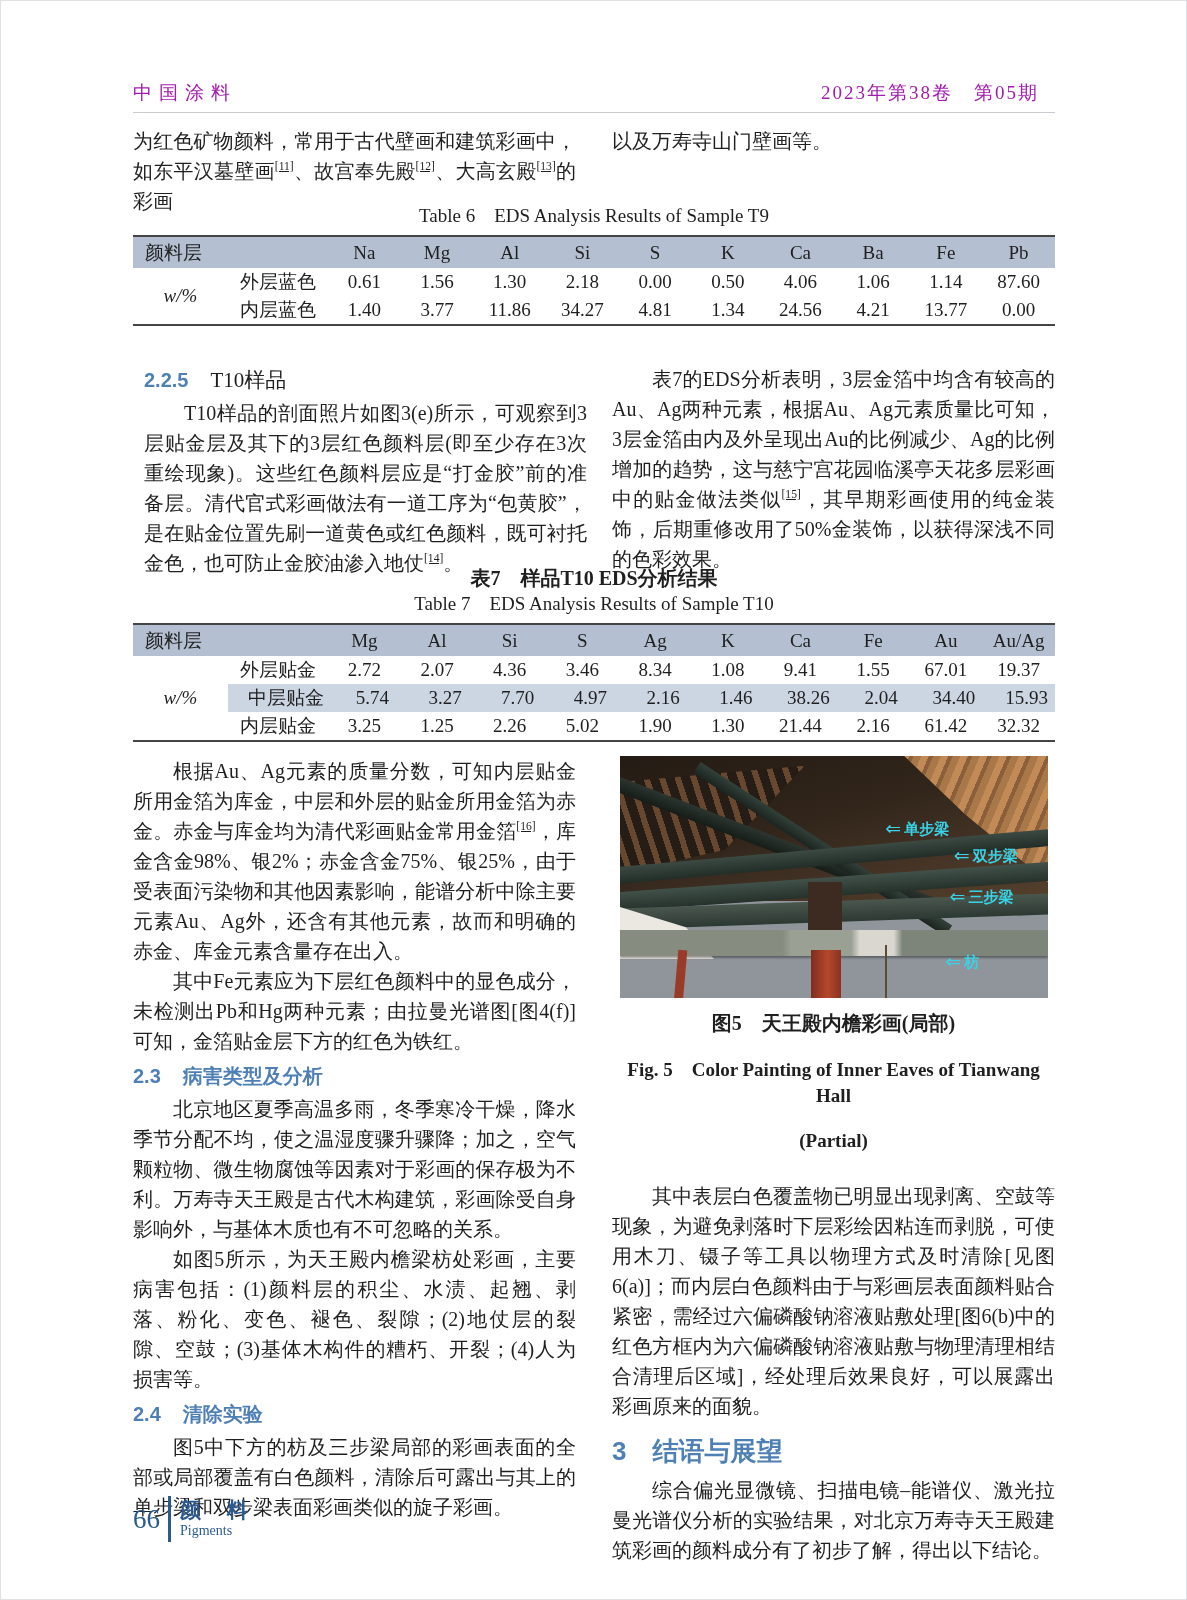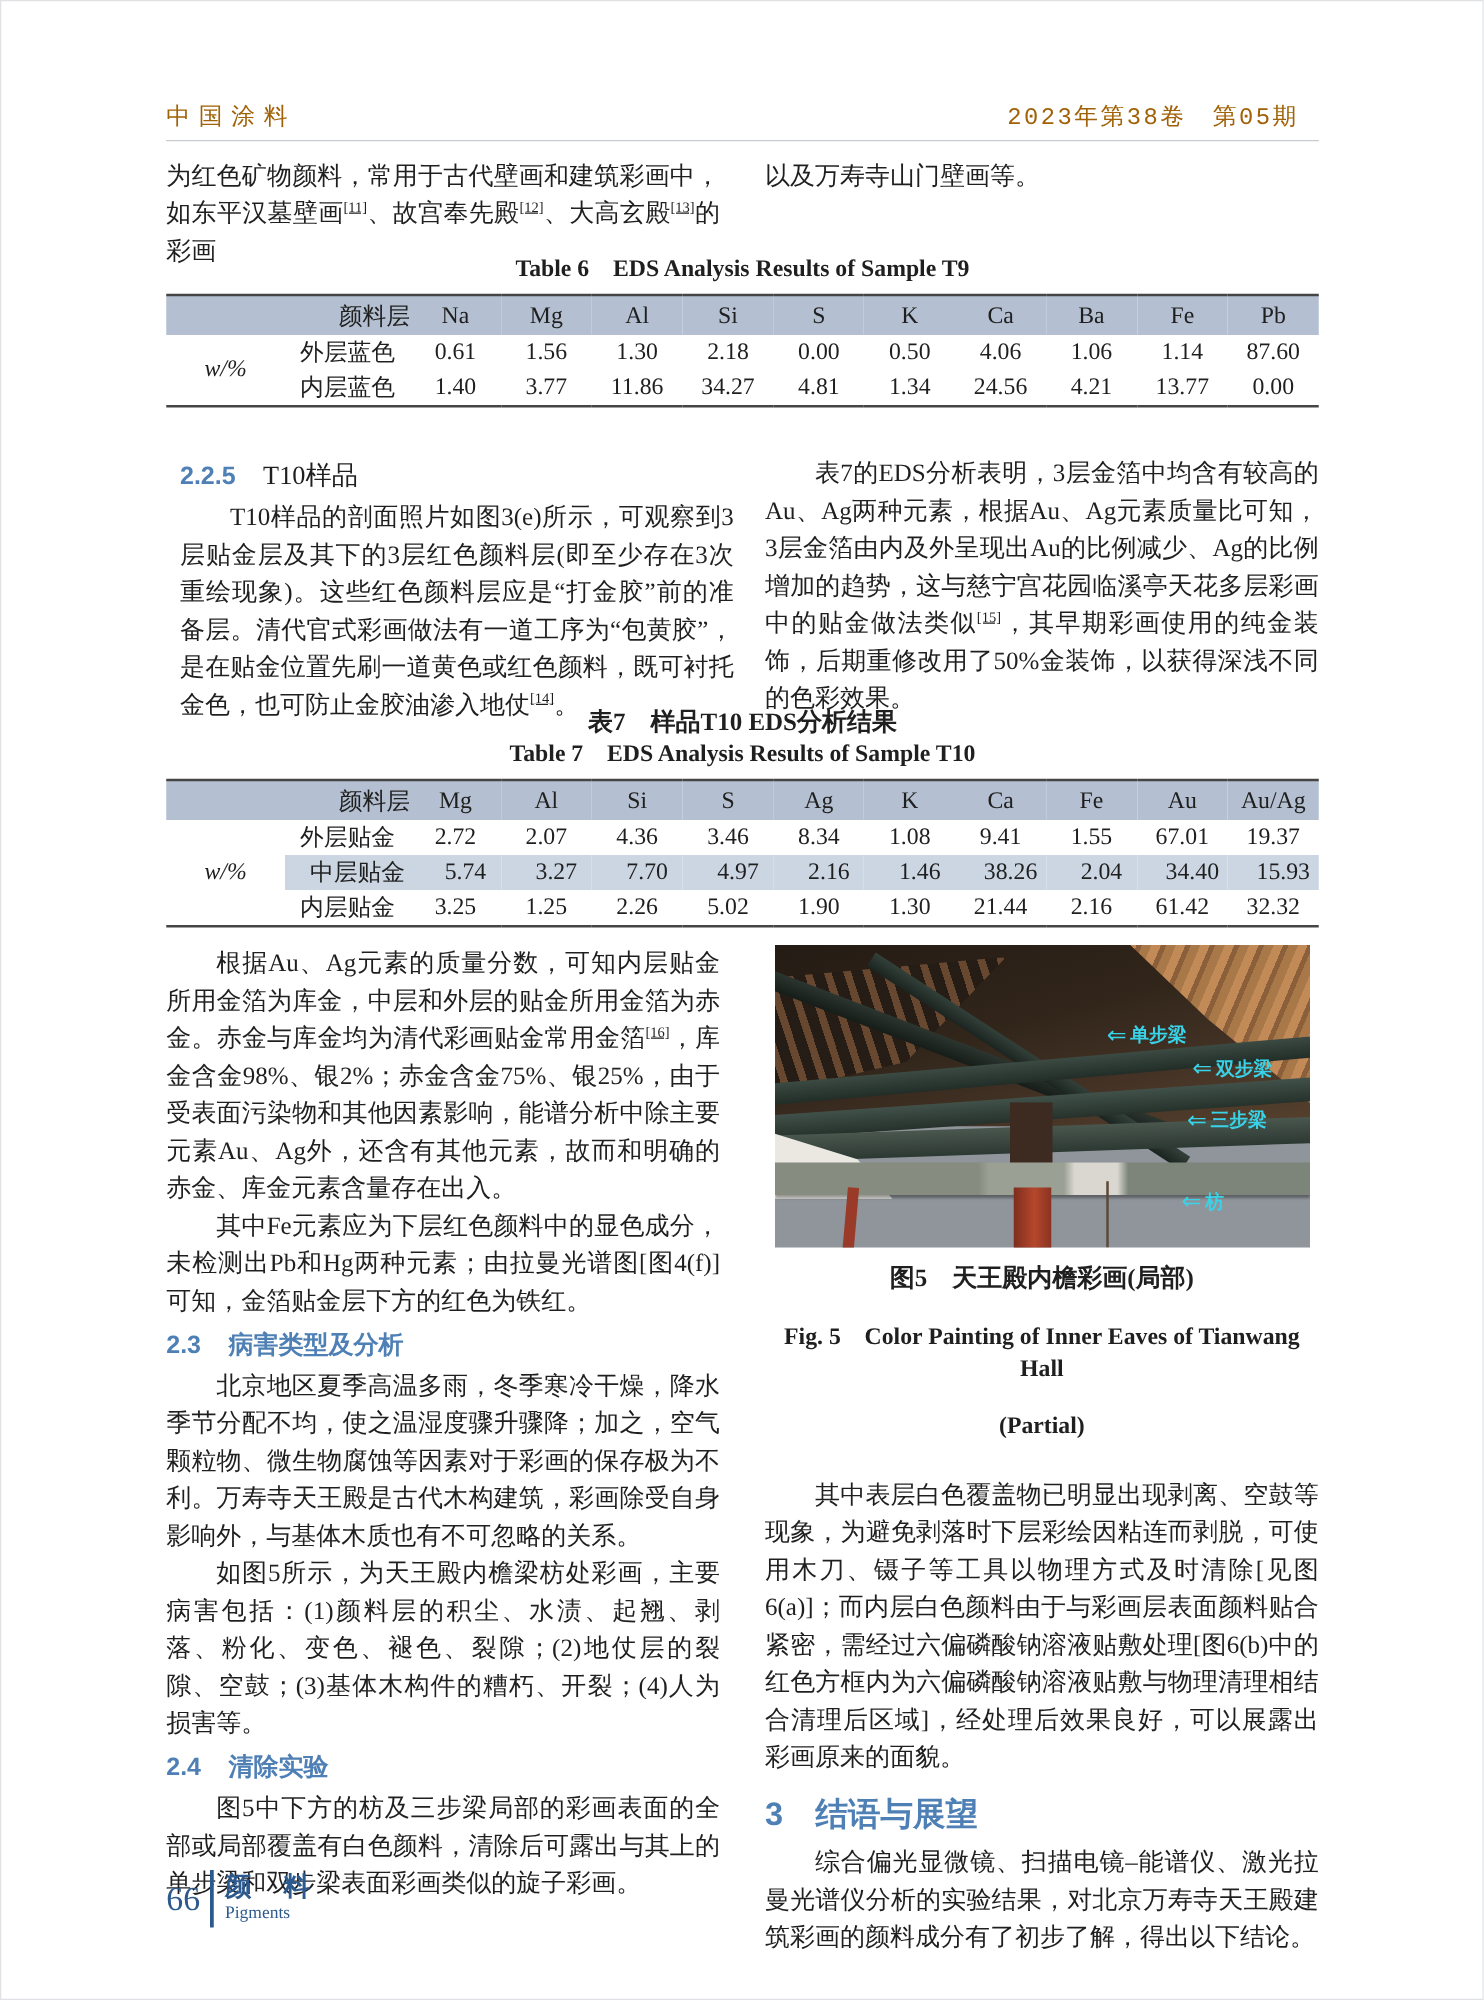"中国涂料" .hdr { color: #a16207 -> #a21caf; font-family: Liberation Mono, monospace -> Liberation Serif, serif }
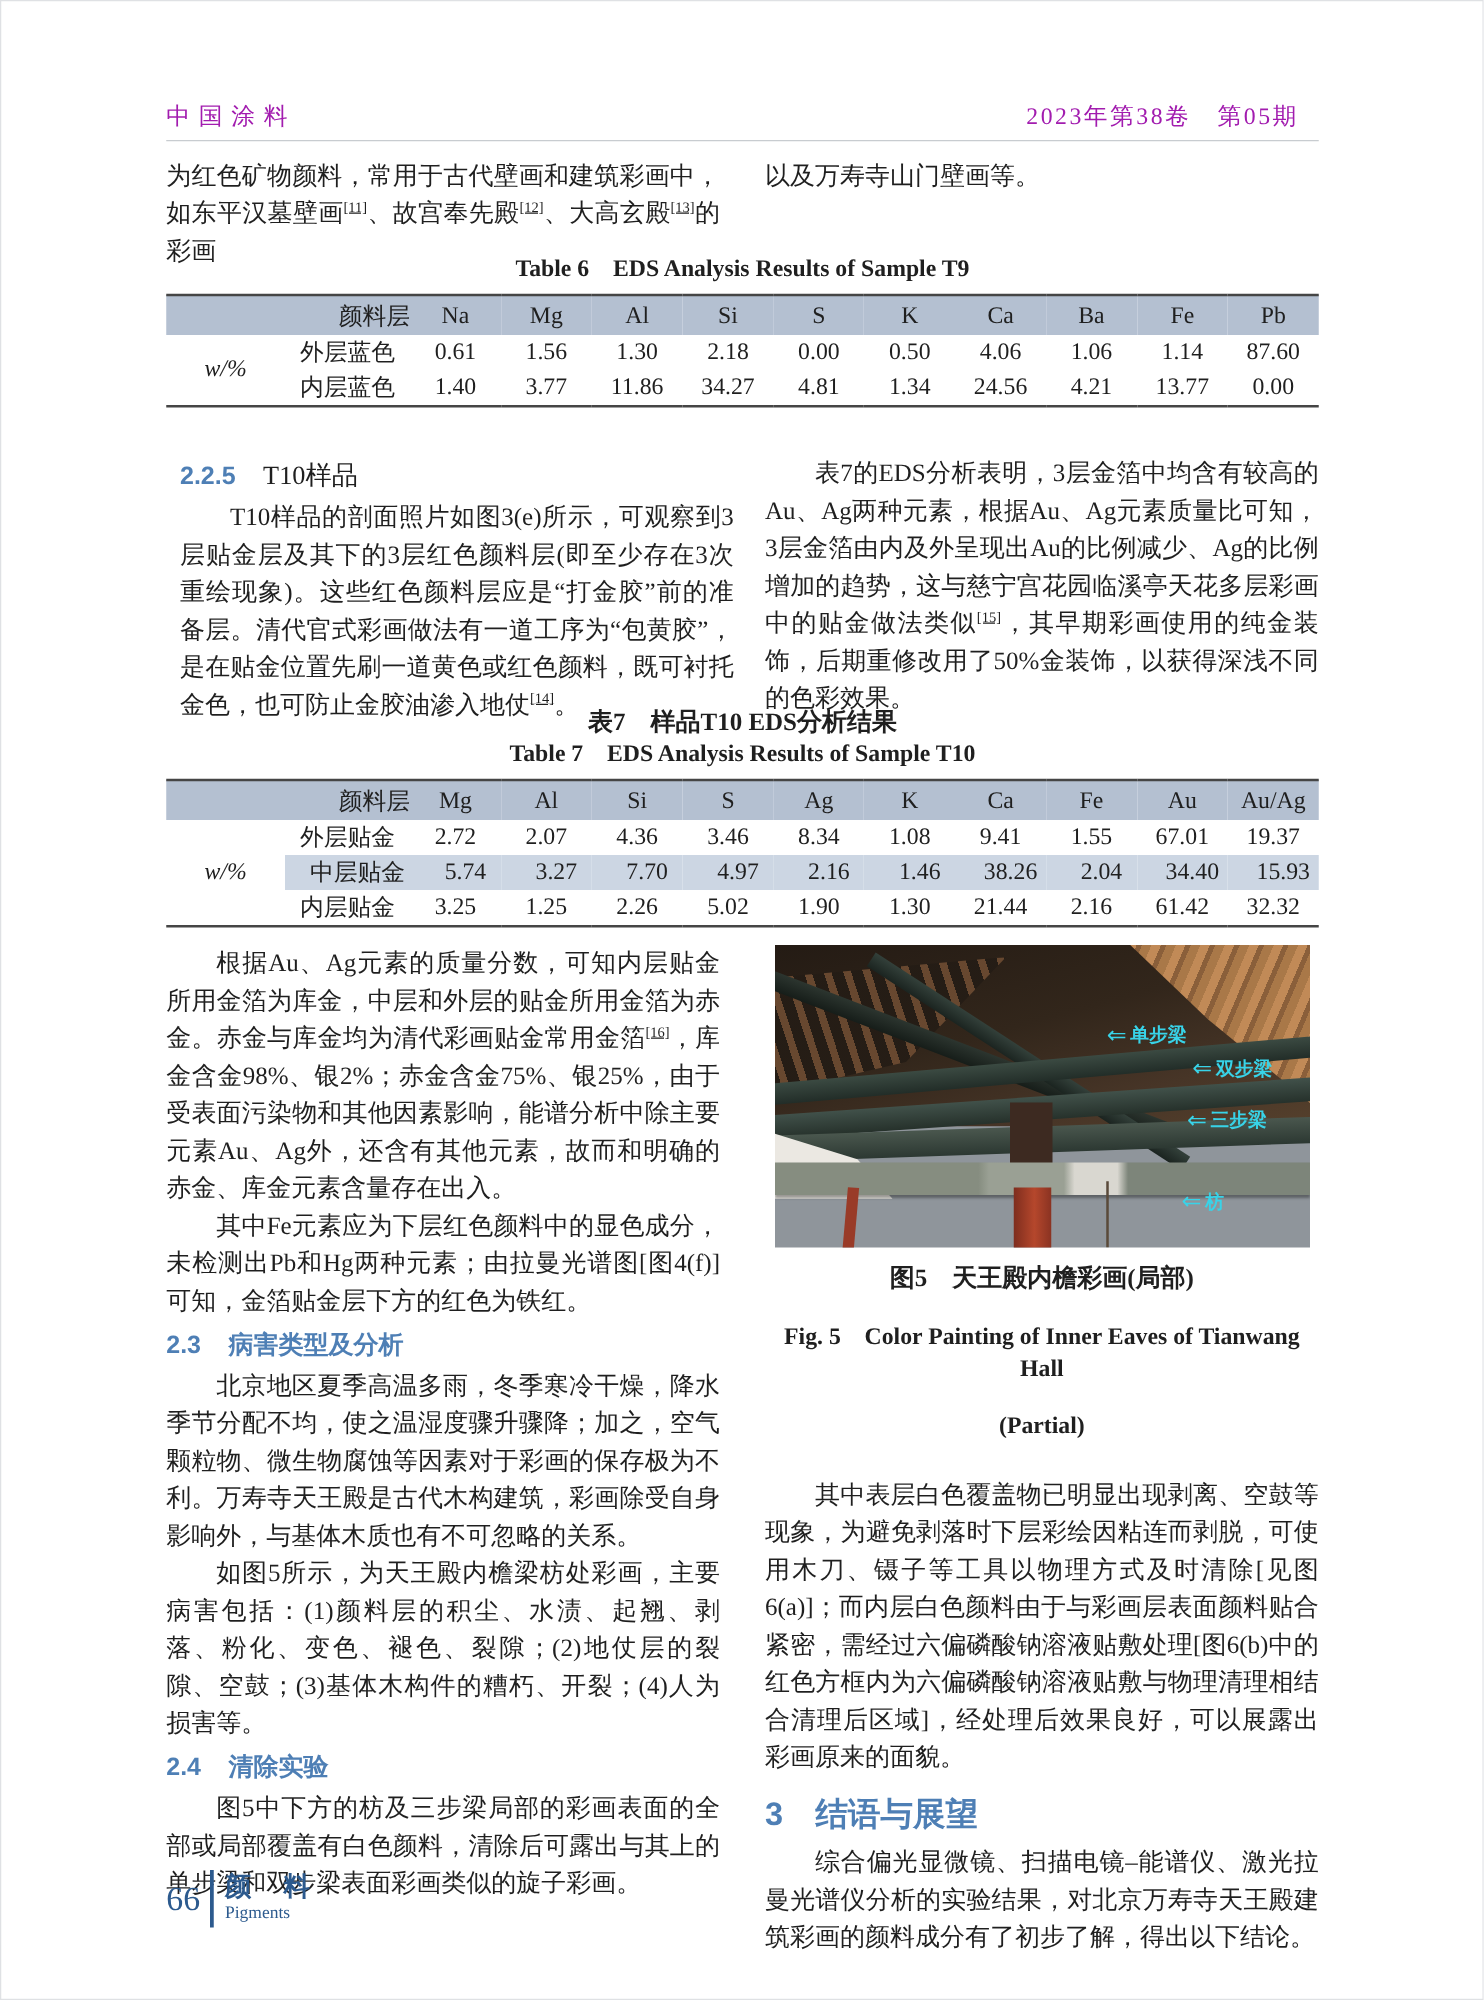"Table 6 EDS Analysis Results" .tbl-title-en { font-weight: bold -> normal }
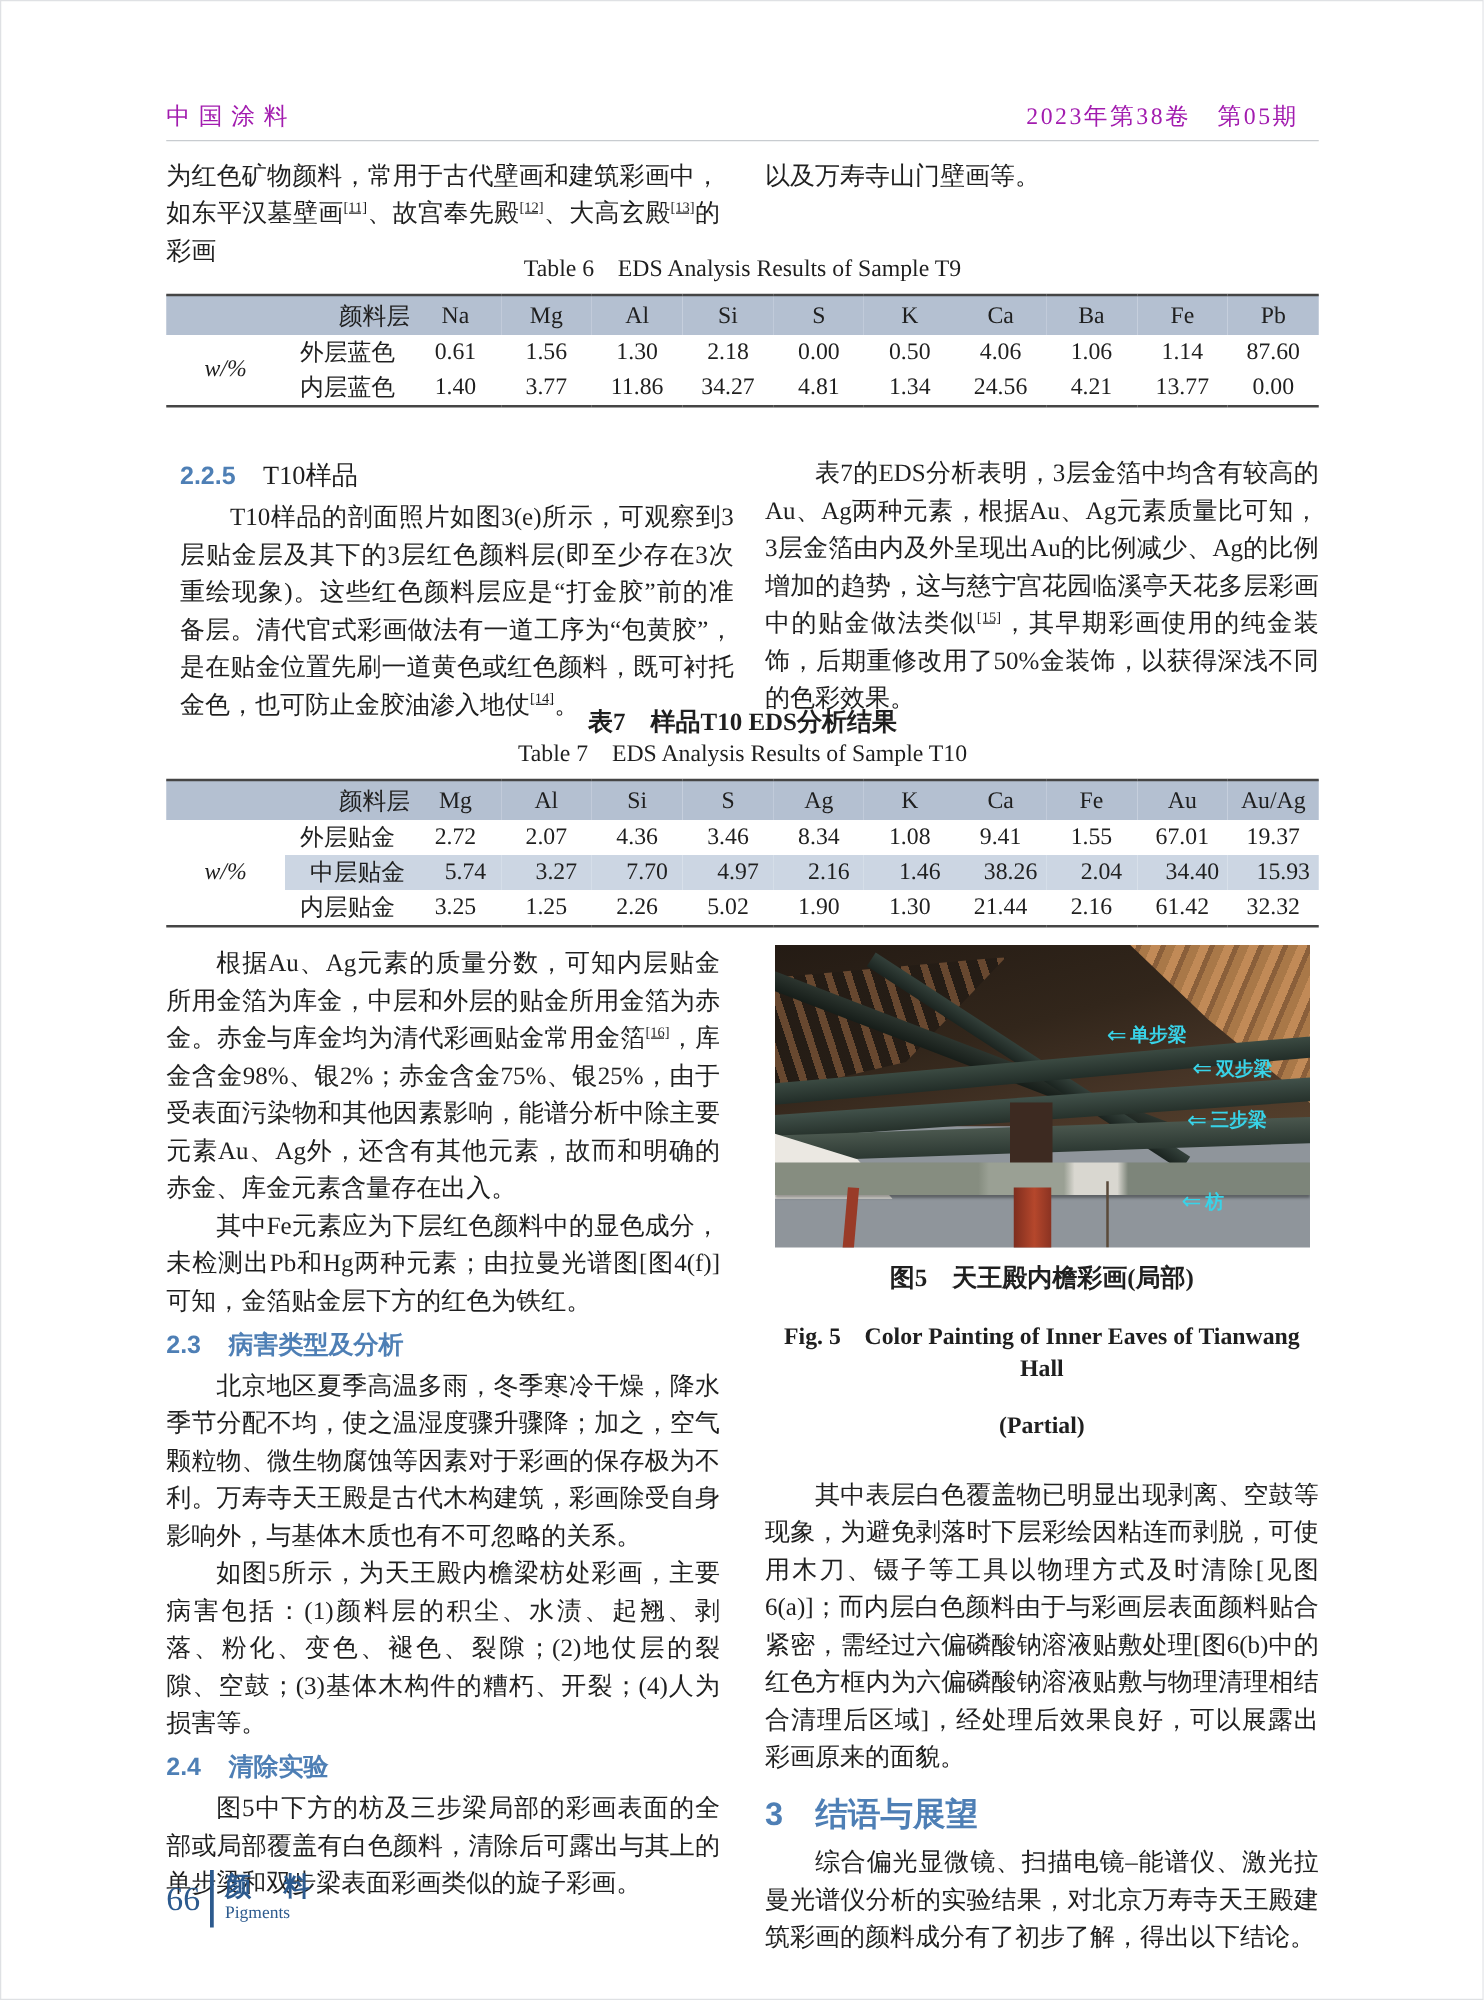"颜料层" table.data-table th.th-first { padding-left: 24px -> 12px; text-align: right -> left }
